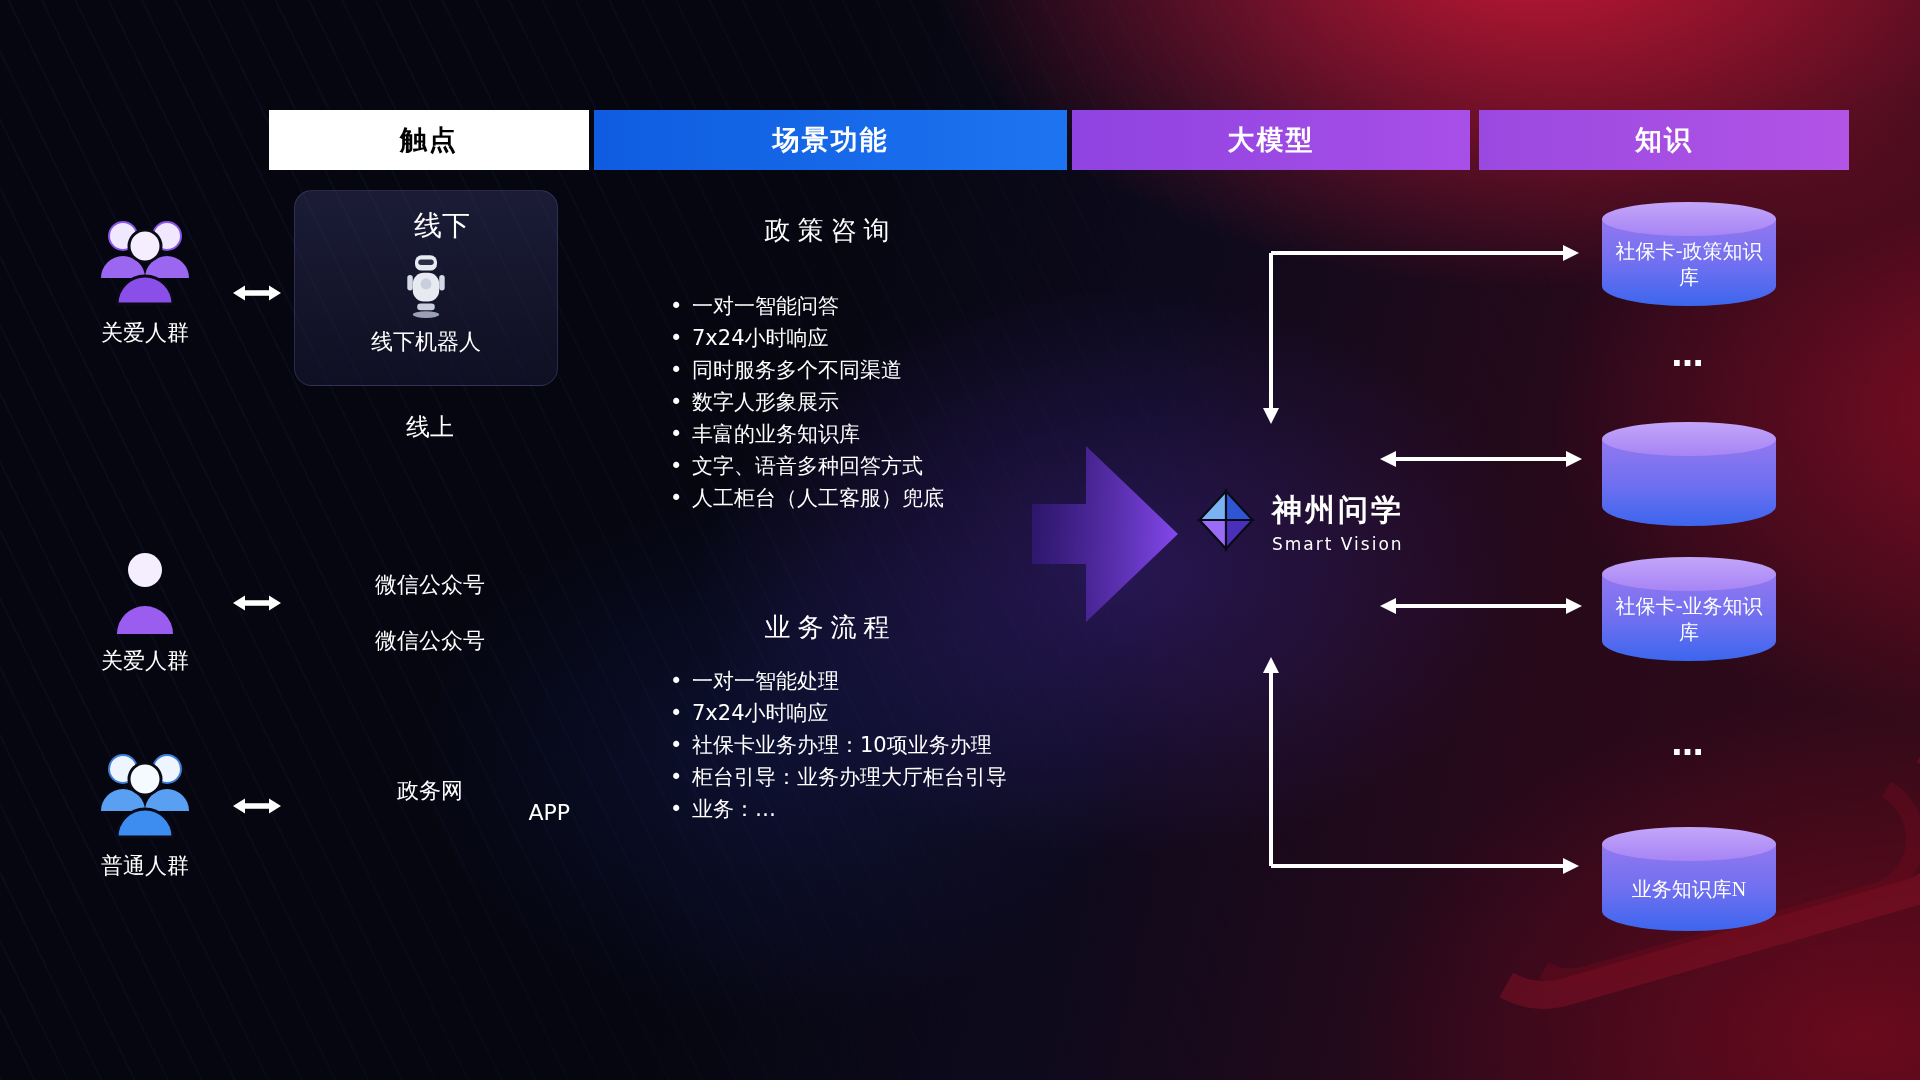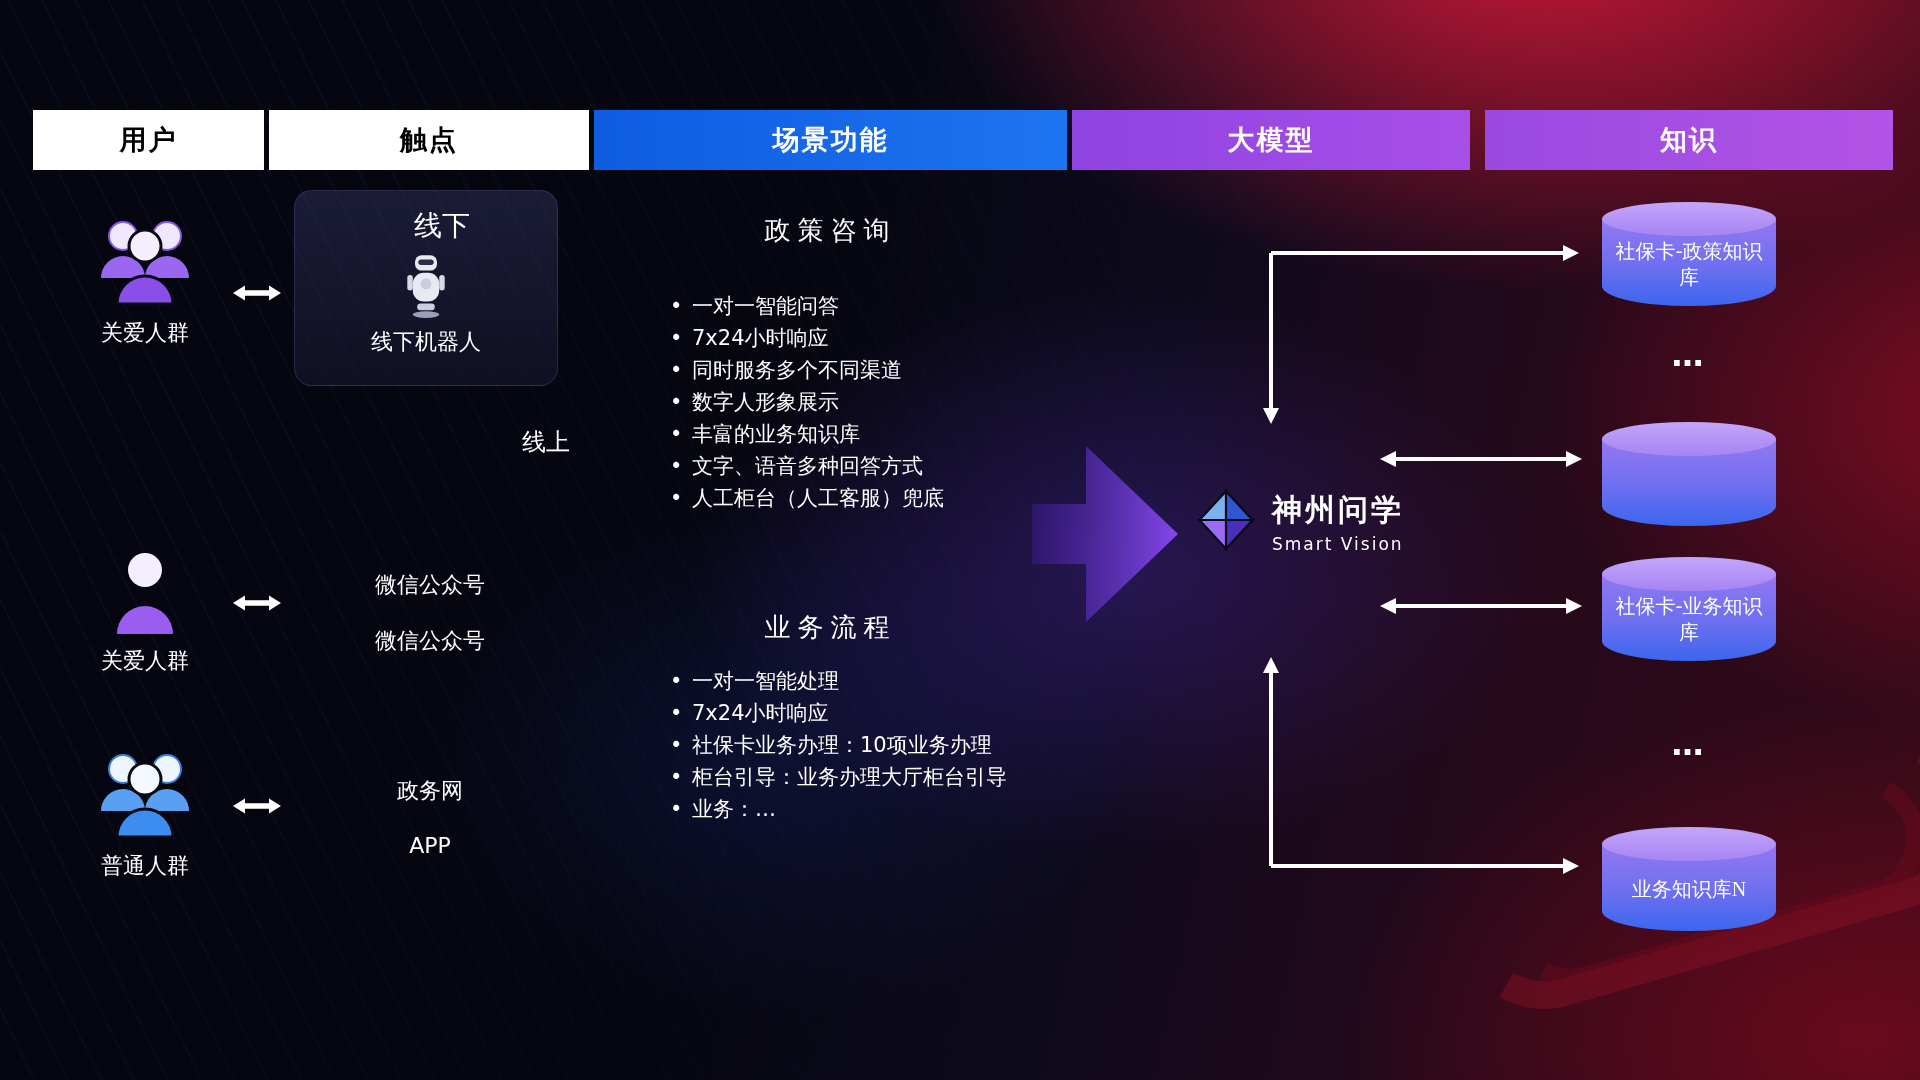"用户" div.hdr { html: <div>用户</div> -> none }
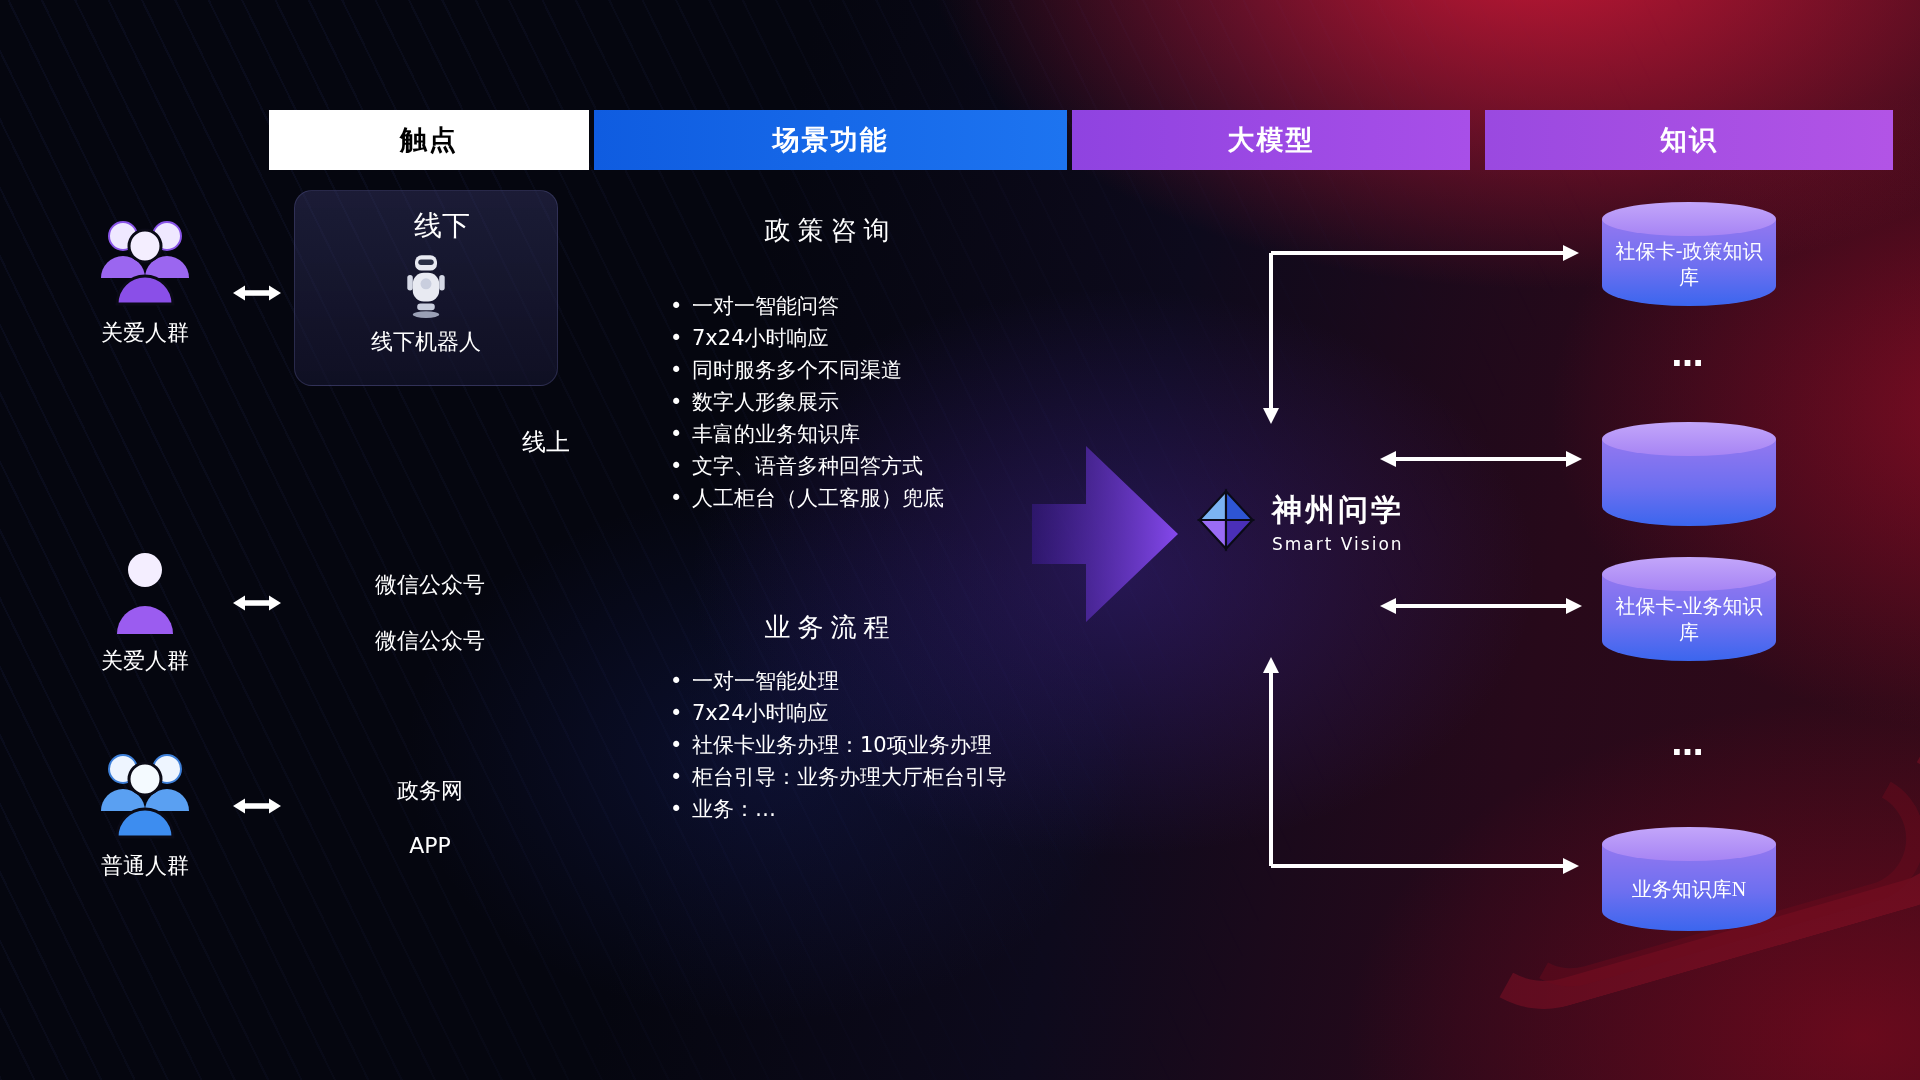"知识" #h-know { margin-left: 6px -> none; width: 408px -> 370px }
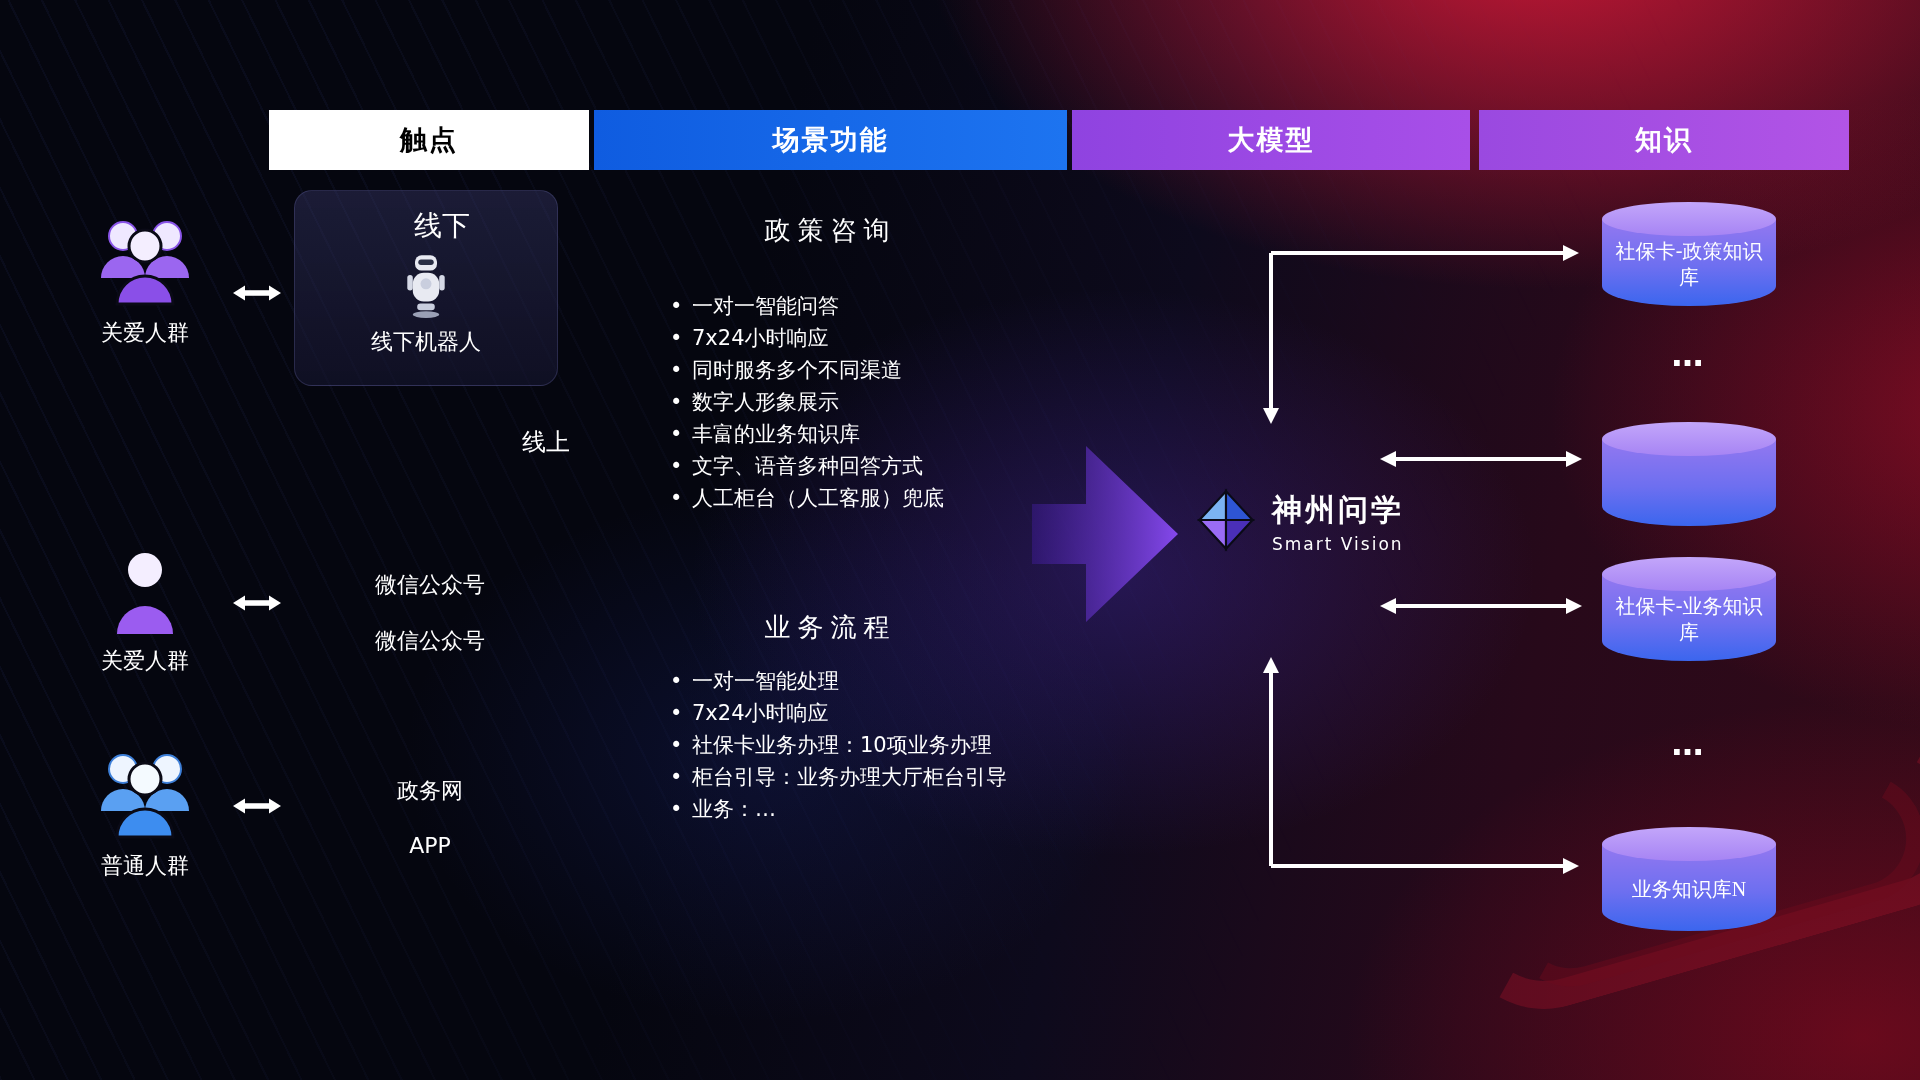"线上" #tp-online { text-align: right -> none; top: 426px -> 411px }
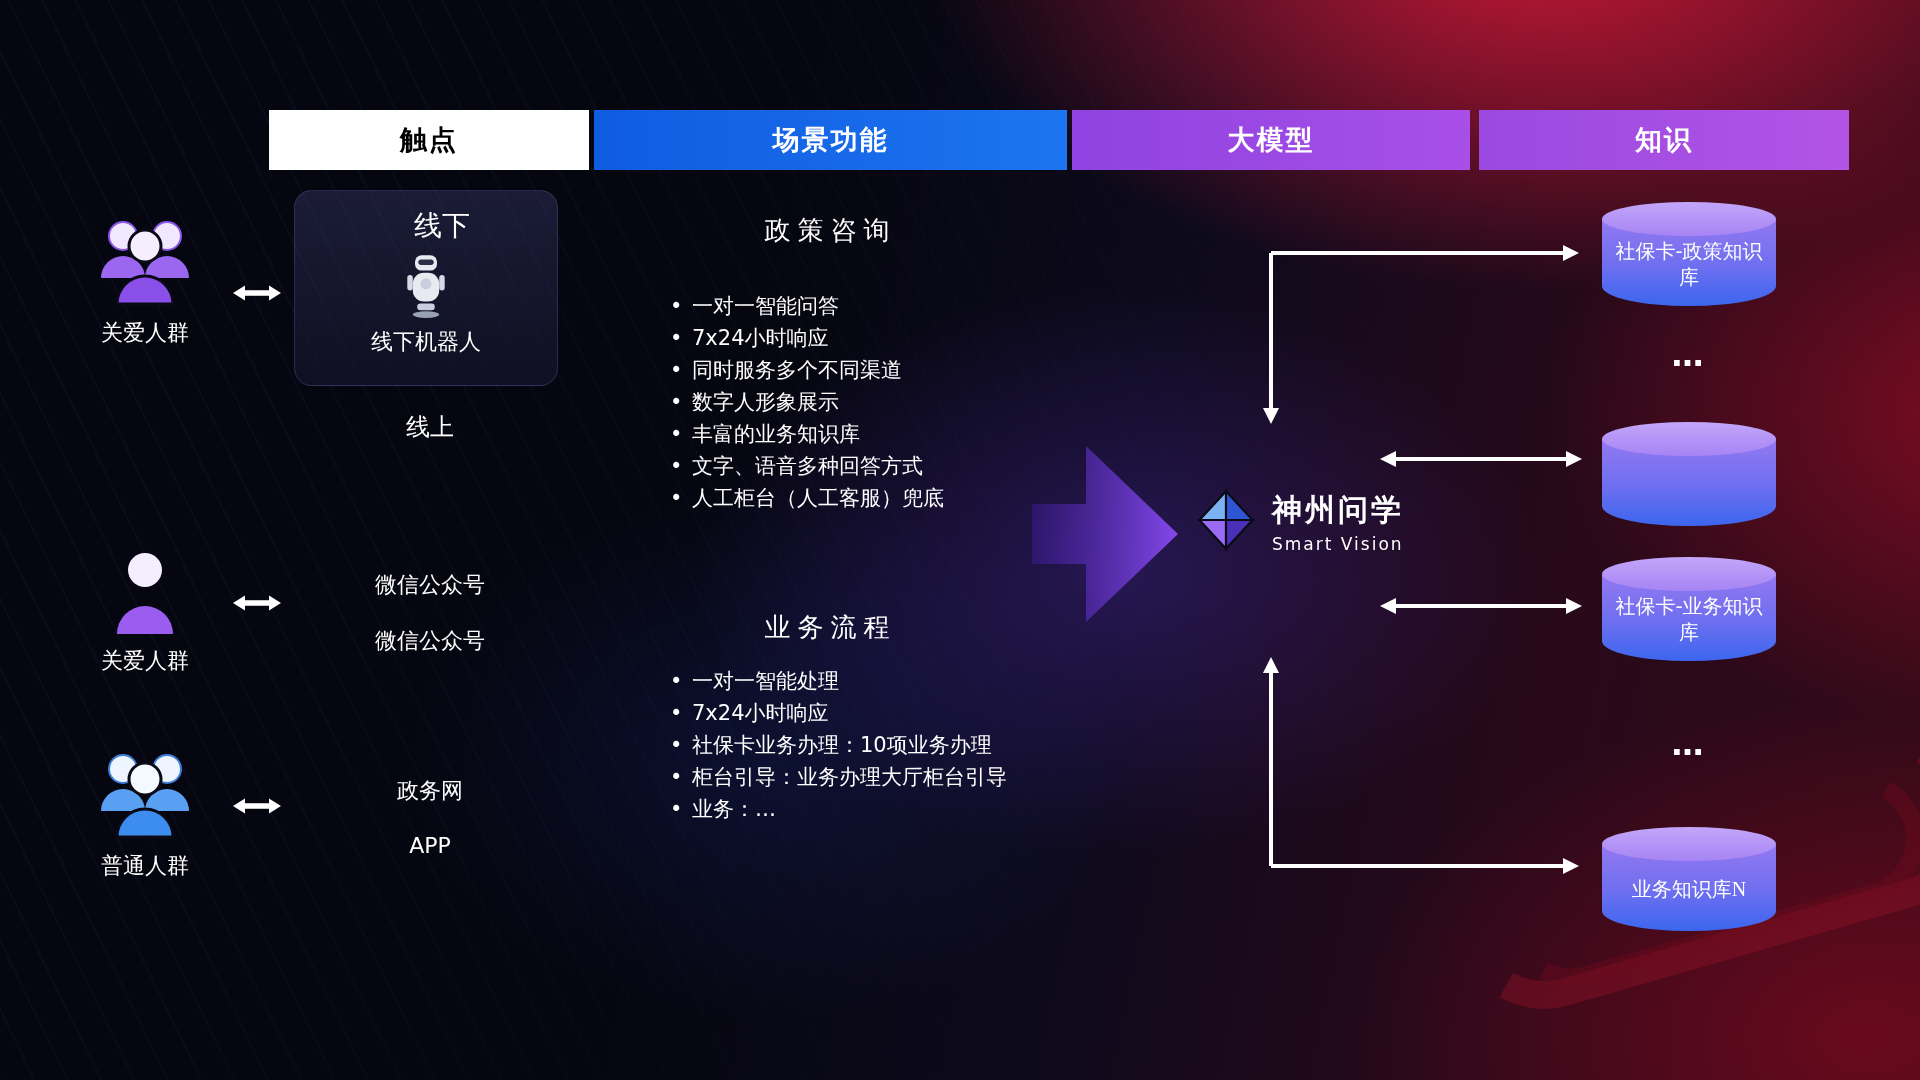"APP" #tp-ch3 { text-align: none -> right; top: 833px -> 800px }
